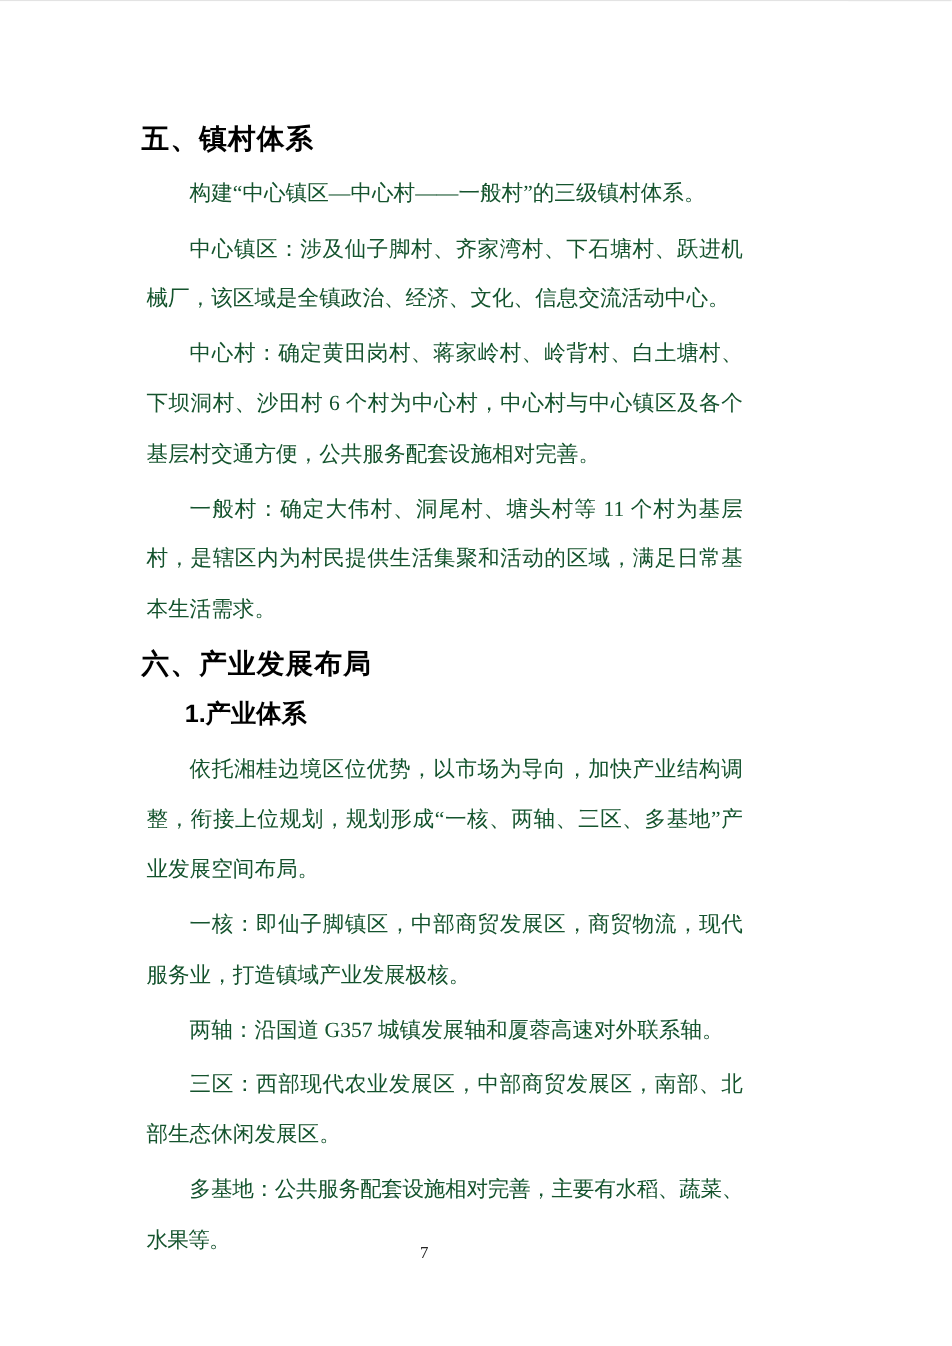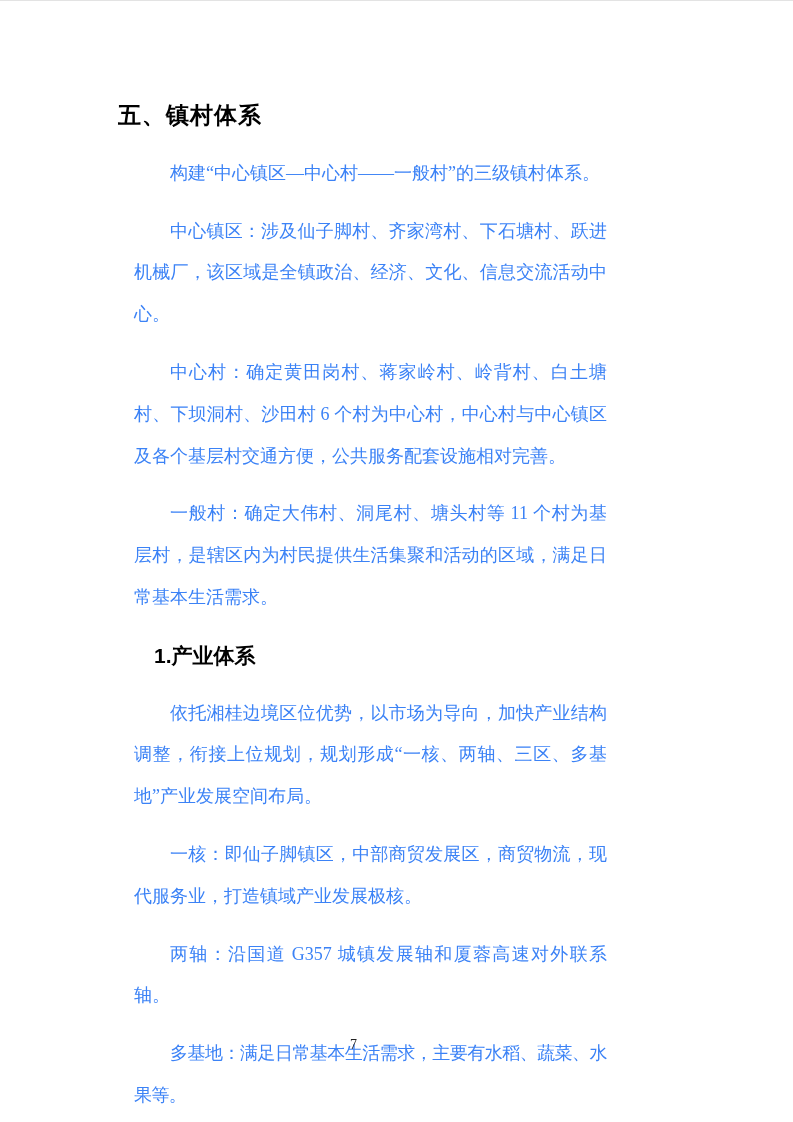"构建“中心镇区—中心村——一般村”的三级镇村体系。" .para { color: #3b82f6 -> #14532d; margin: 16px -> 4px }
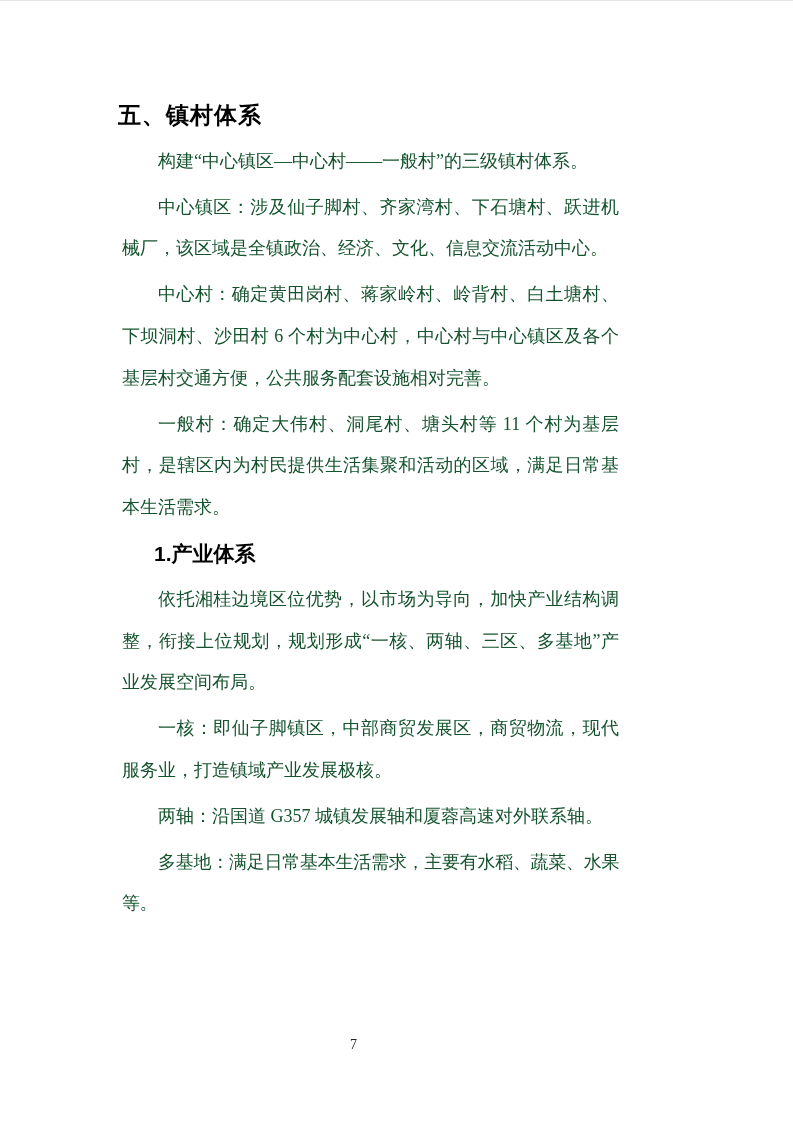"六、产业发展布局" h2.h-section { html: none -> <h2>六、产业发展布局</h2> }
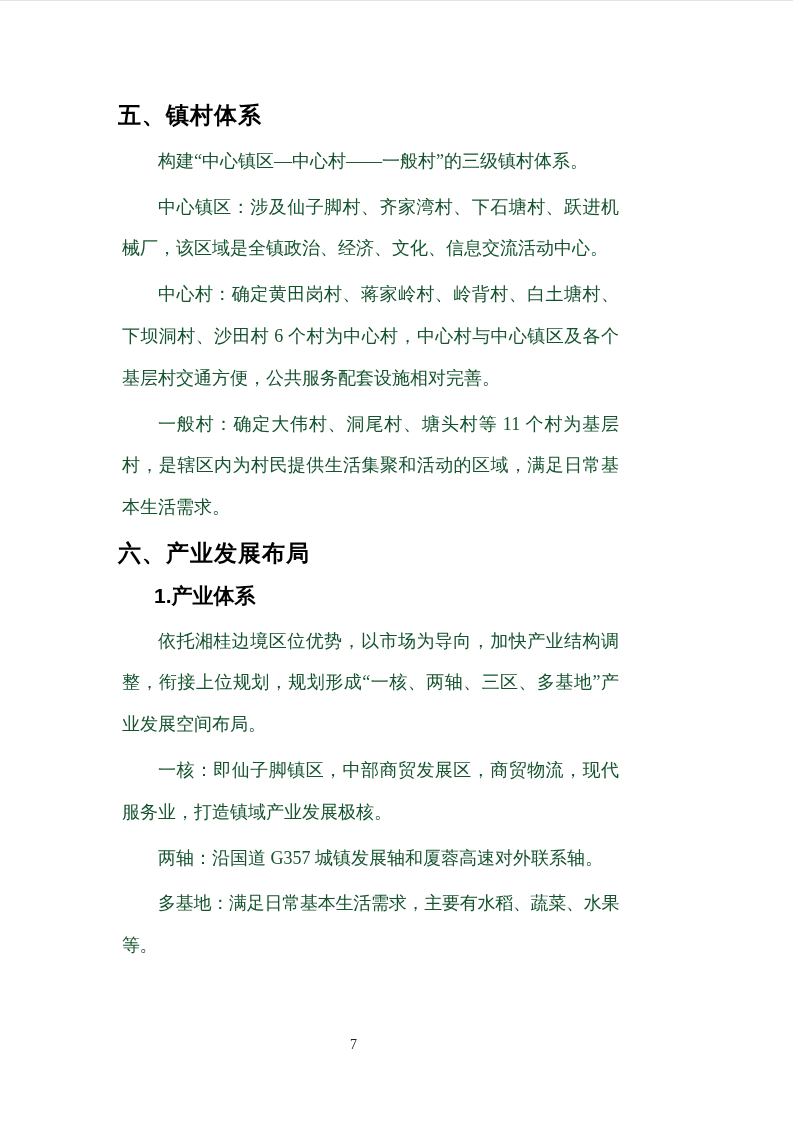"三区：西部现代农业发展区，中部商贸发展区，南部、北部生态休闲发展区。" p.para { html: none -> <p>三区：西部现代农业发展区，中部商贸发展区，南部、北部生态休闲发展区。</p> }
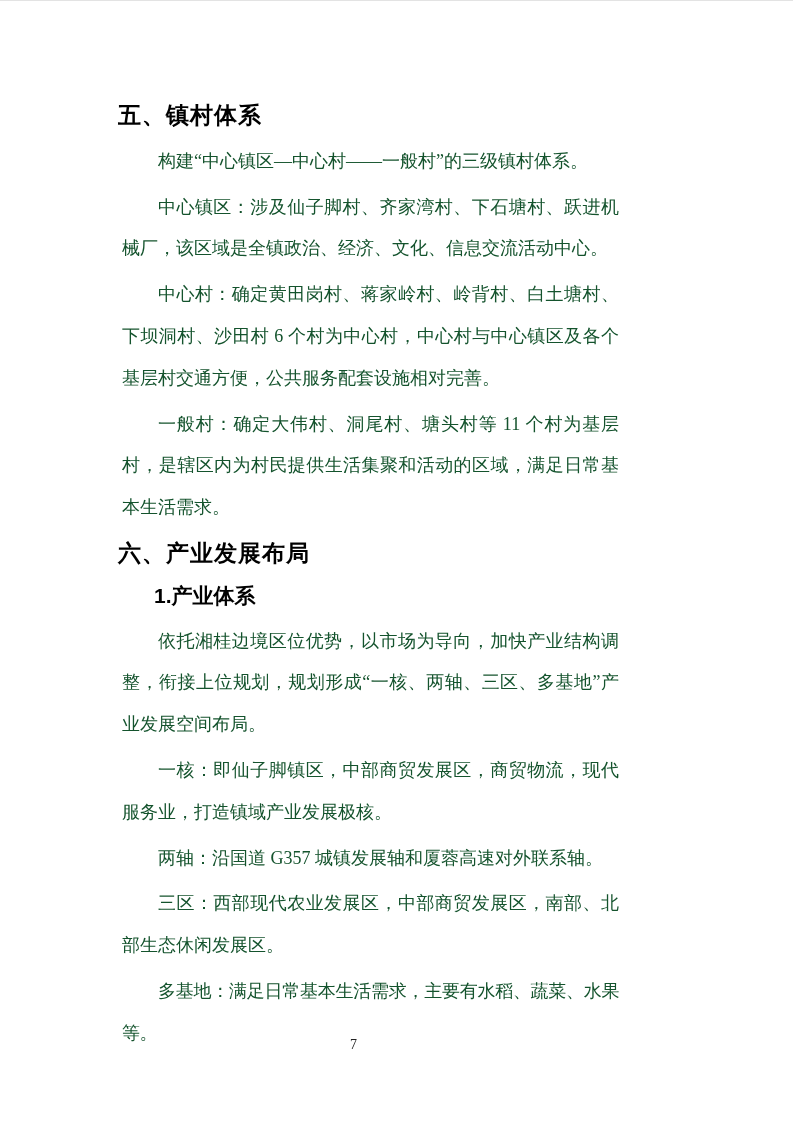"多基地：满足日常基本生活需求，主要有水稻、蔬菜、水果等。" p.para { text: 满足日常基本生活需求 -> 公共服务配套设施相对完善 }
